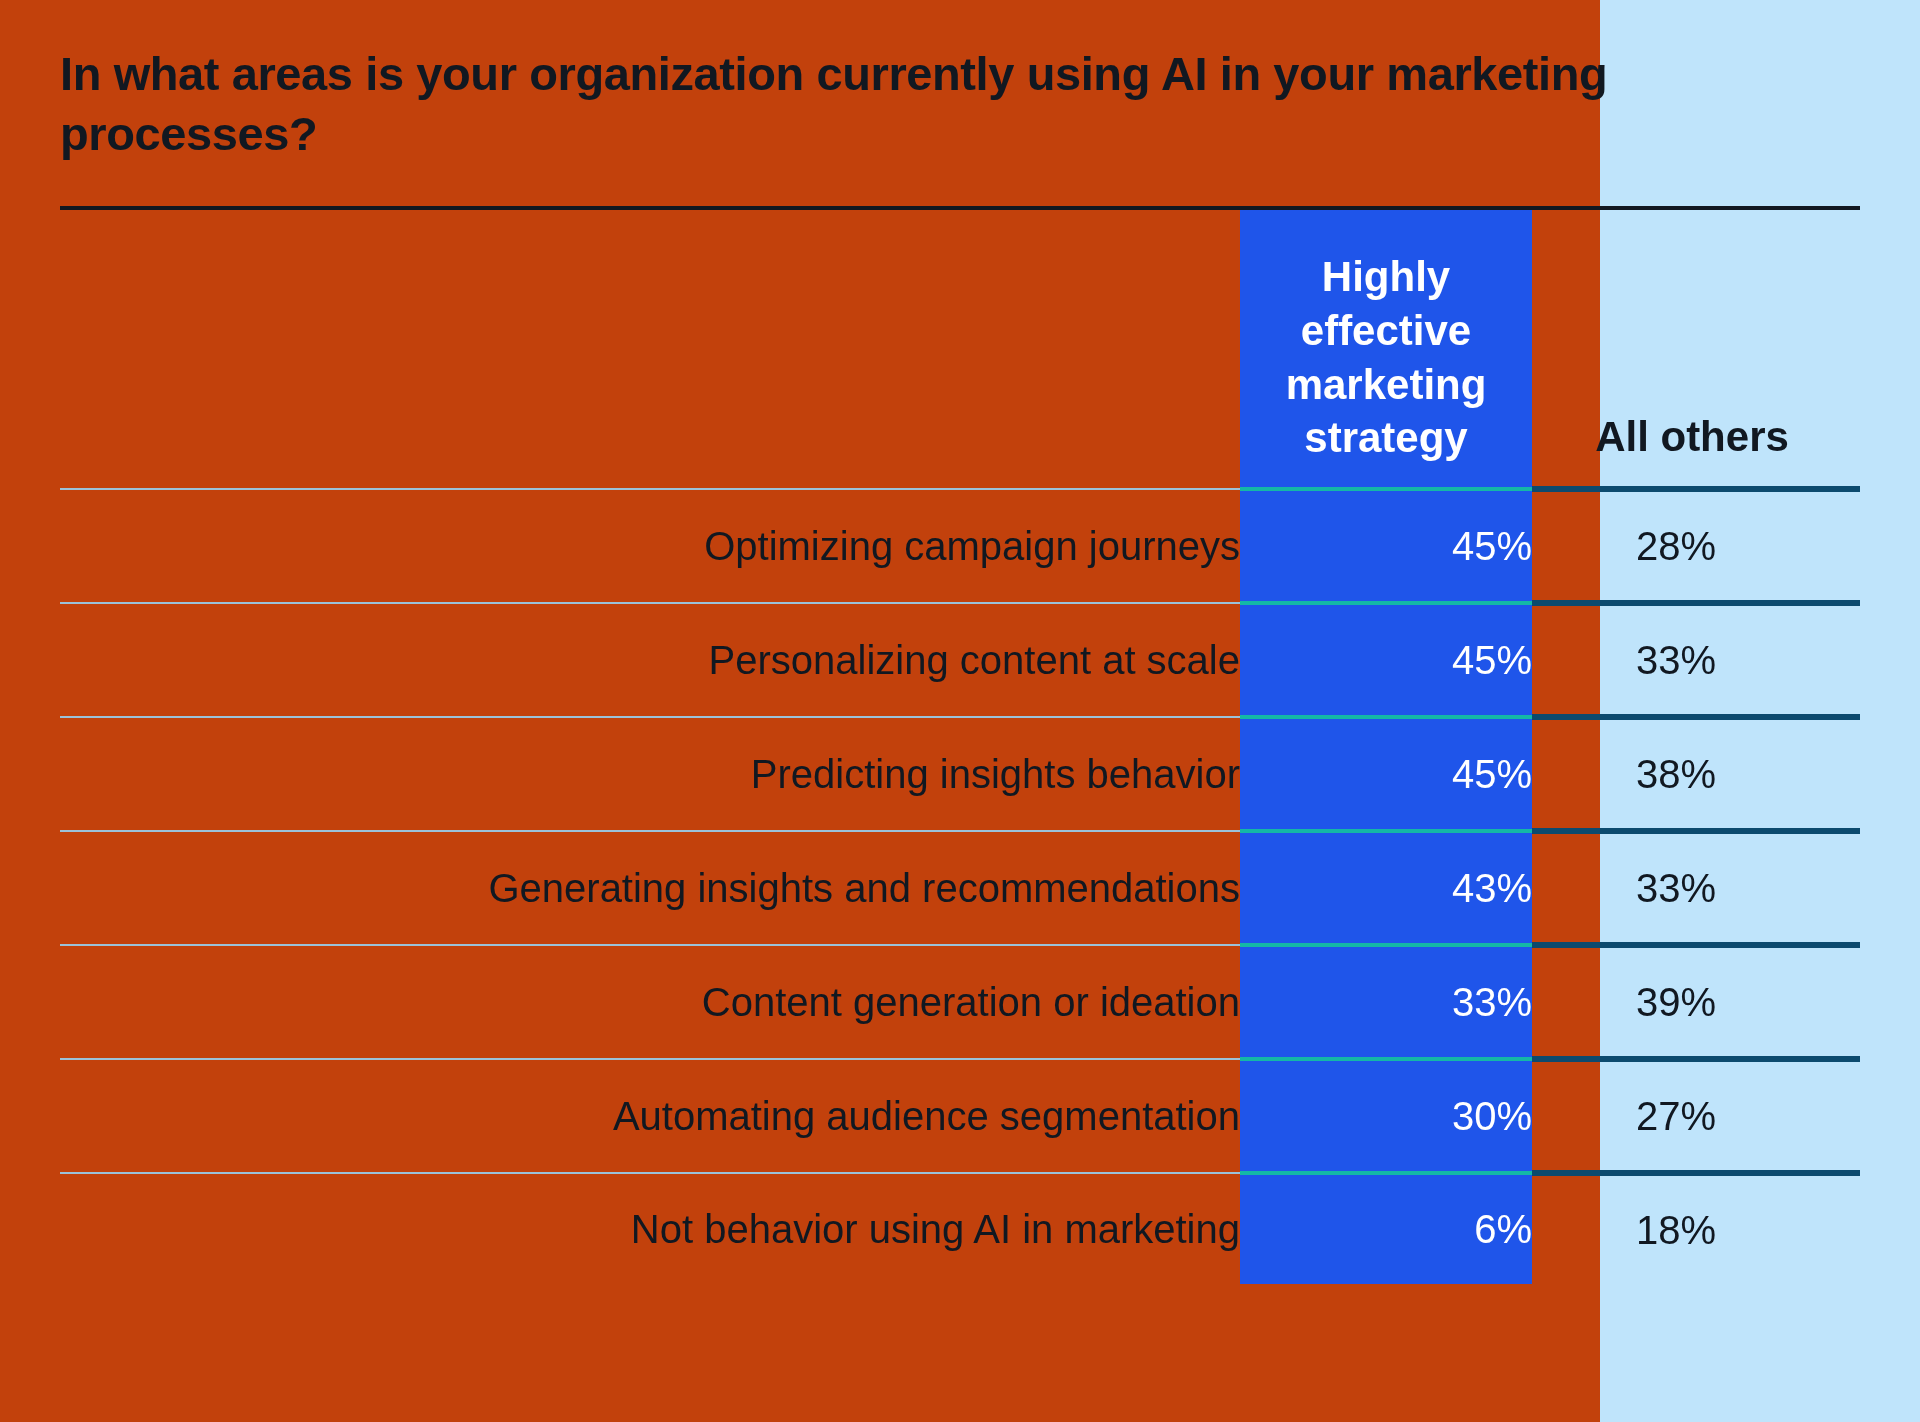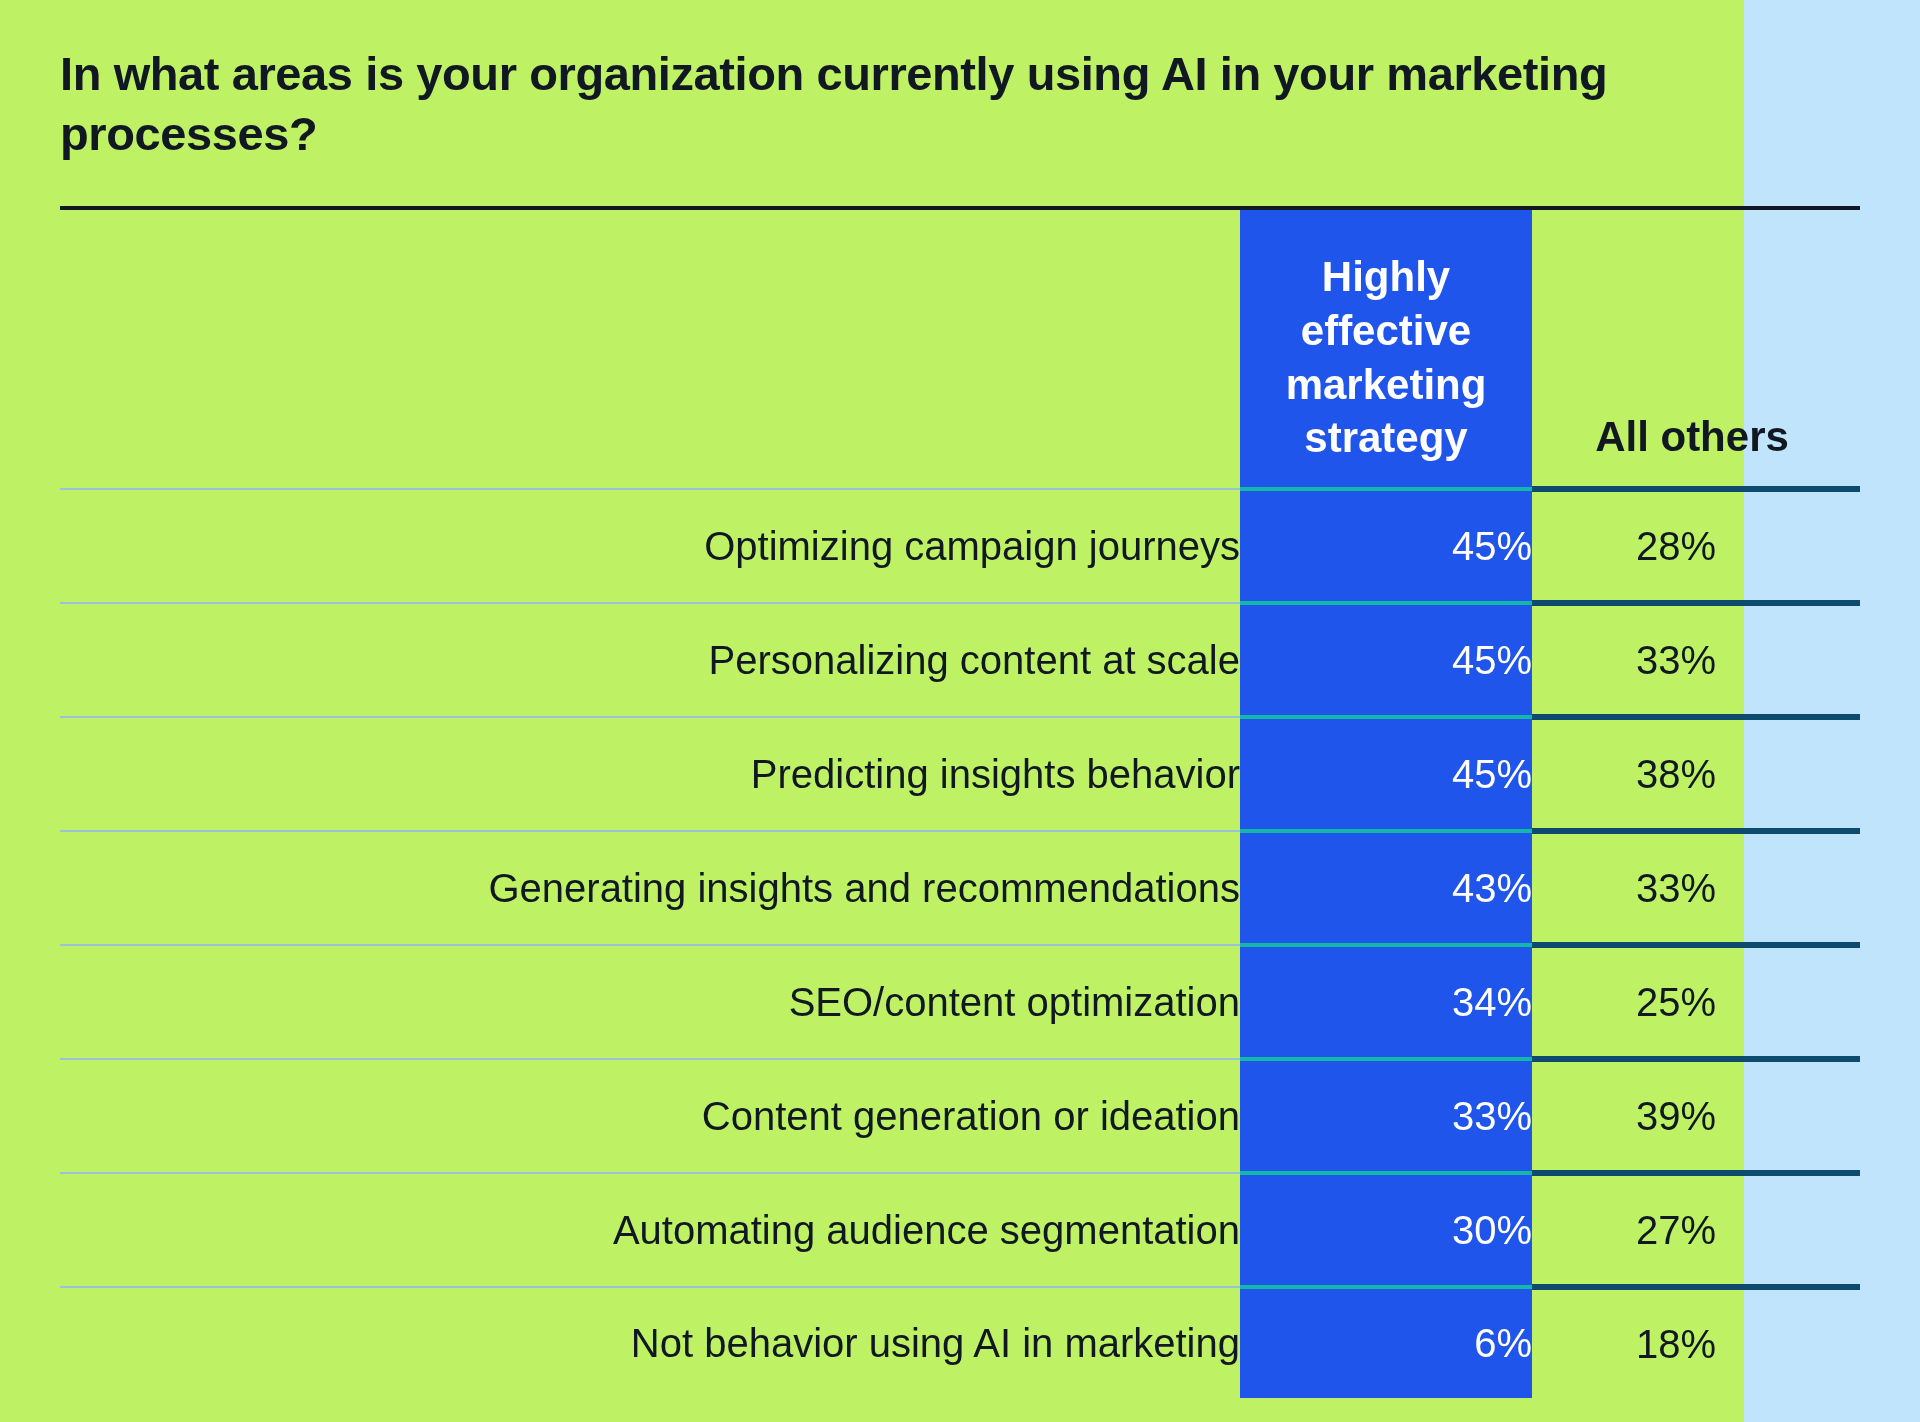"In what areas is your" .page { background: #bef264 -> #c2410c; width: 1744px -> 1600px }
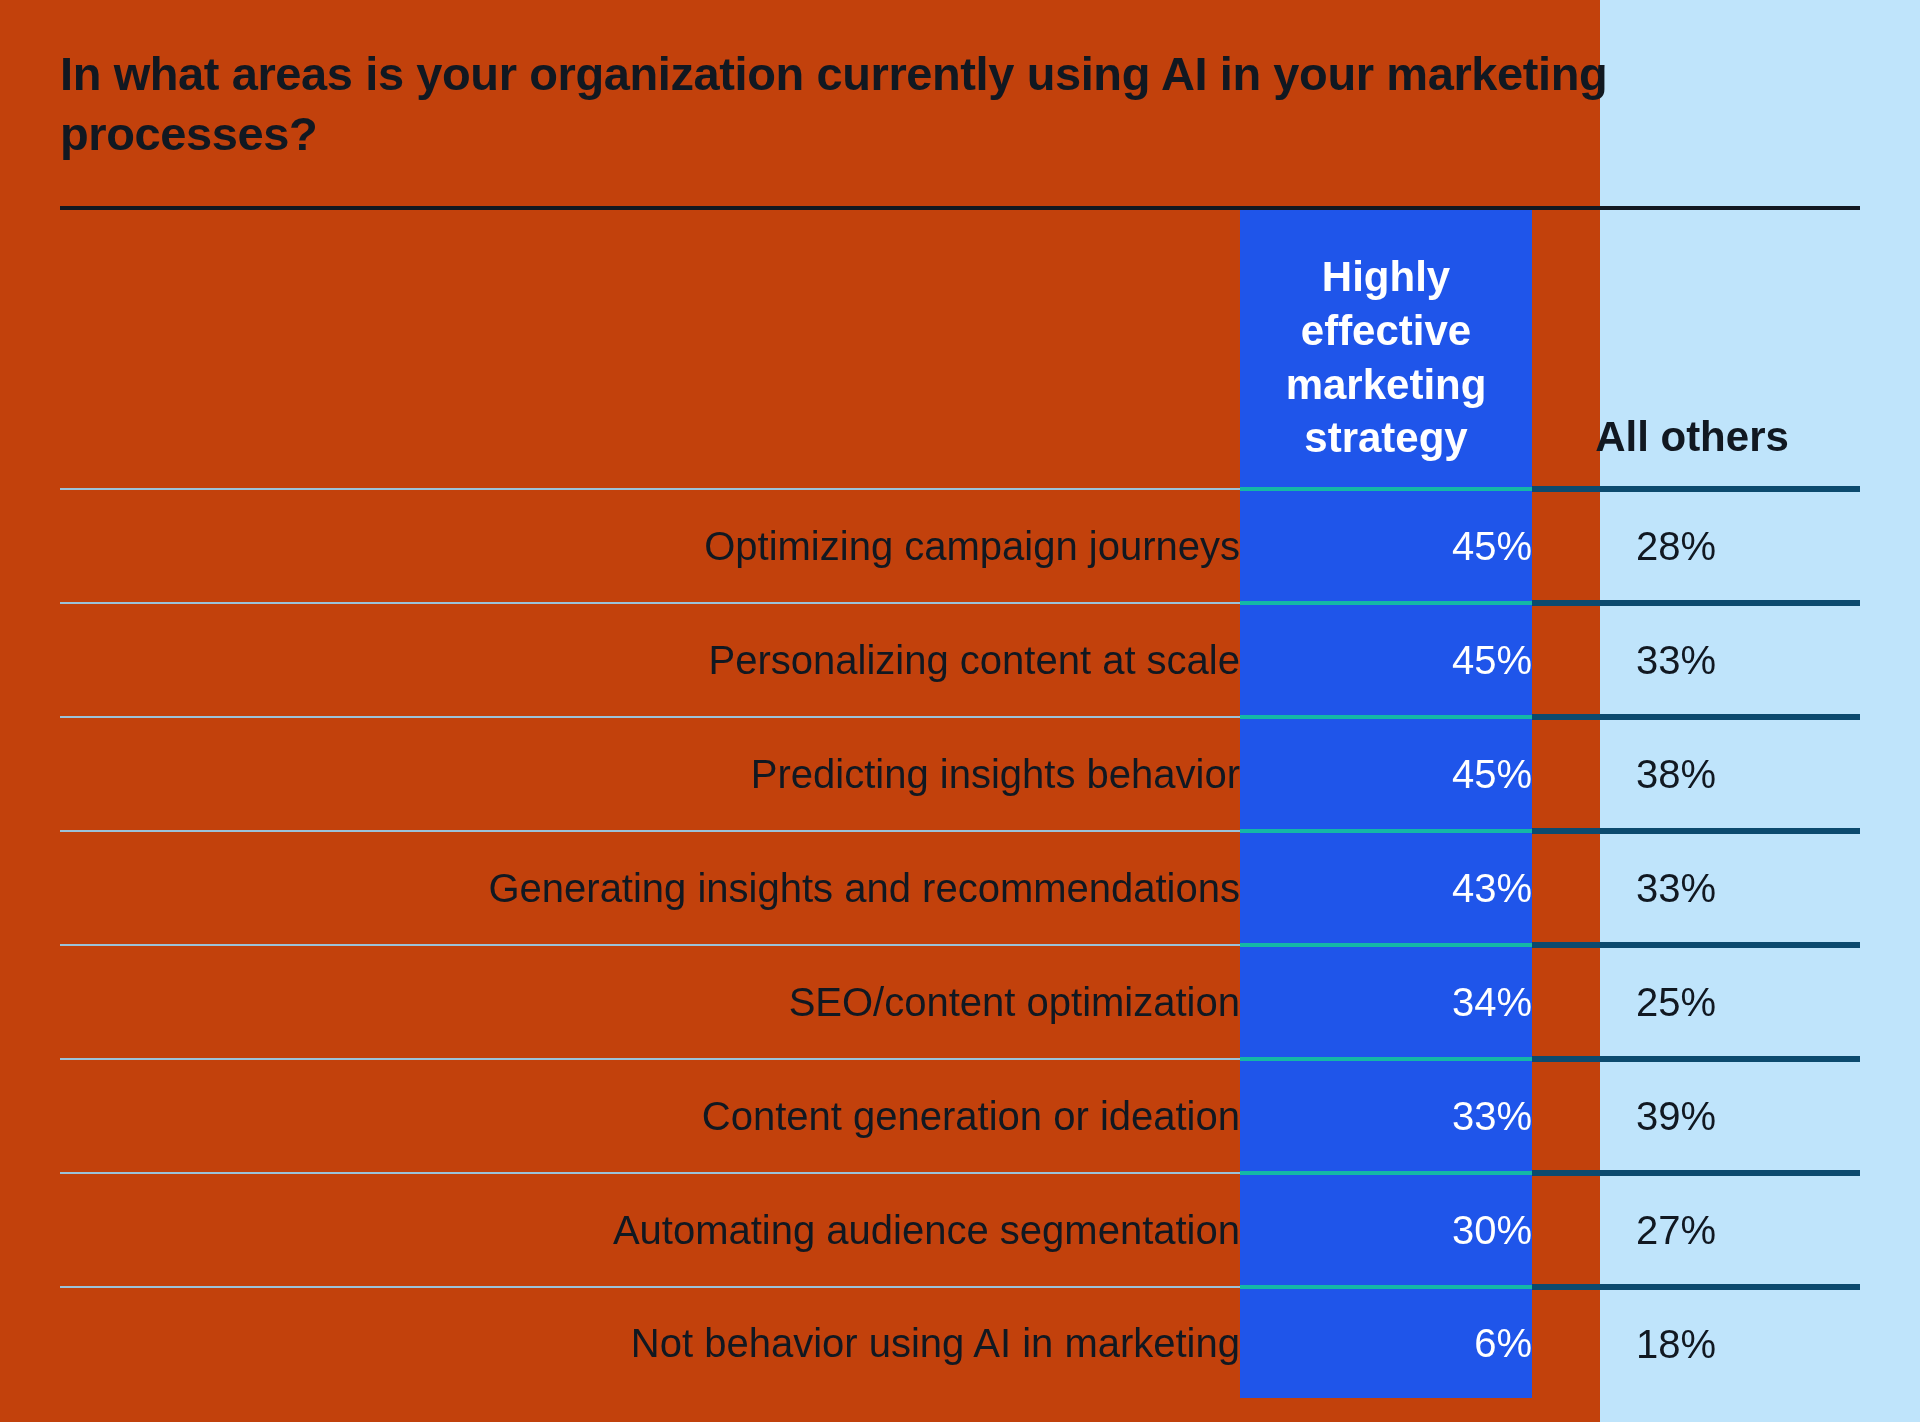"SEO/content optimization" tr { html: <tr> <td>SEO/content optimization</td> <td>34%</td> <td>25%</td> </tr> -> none }
